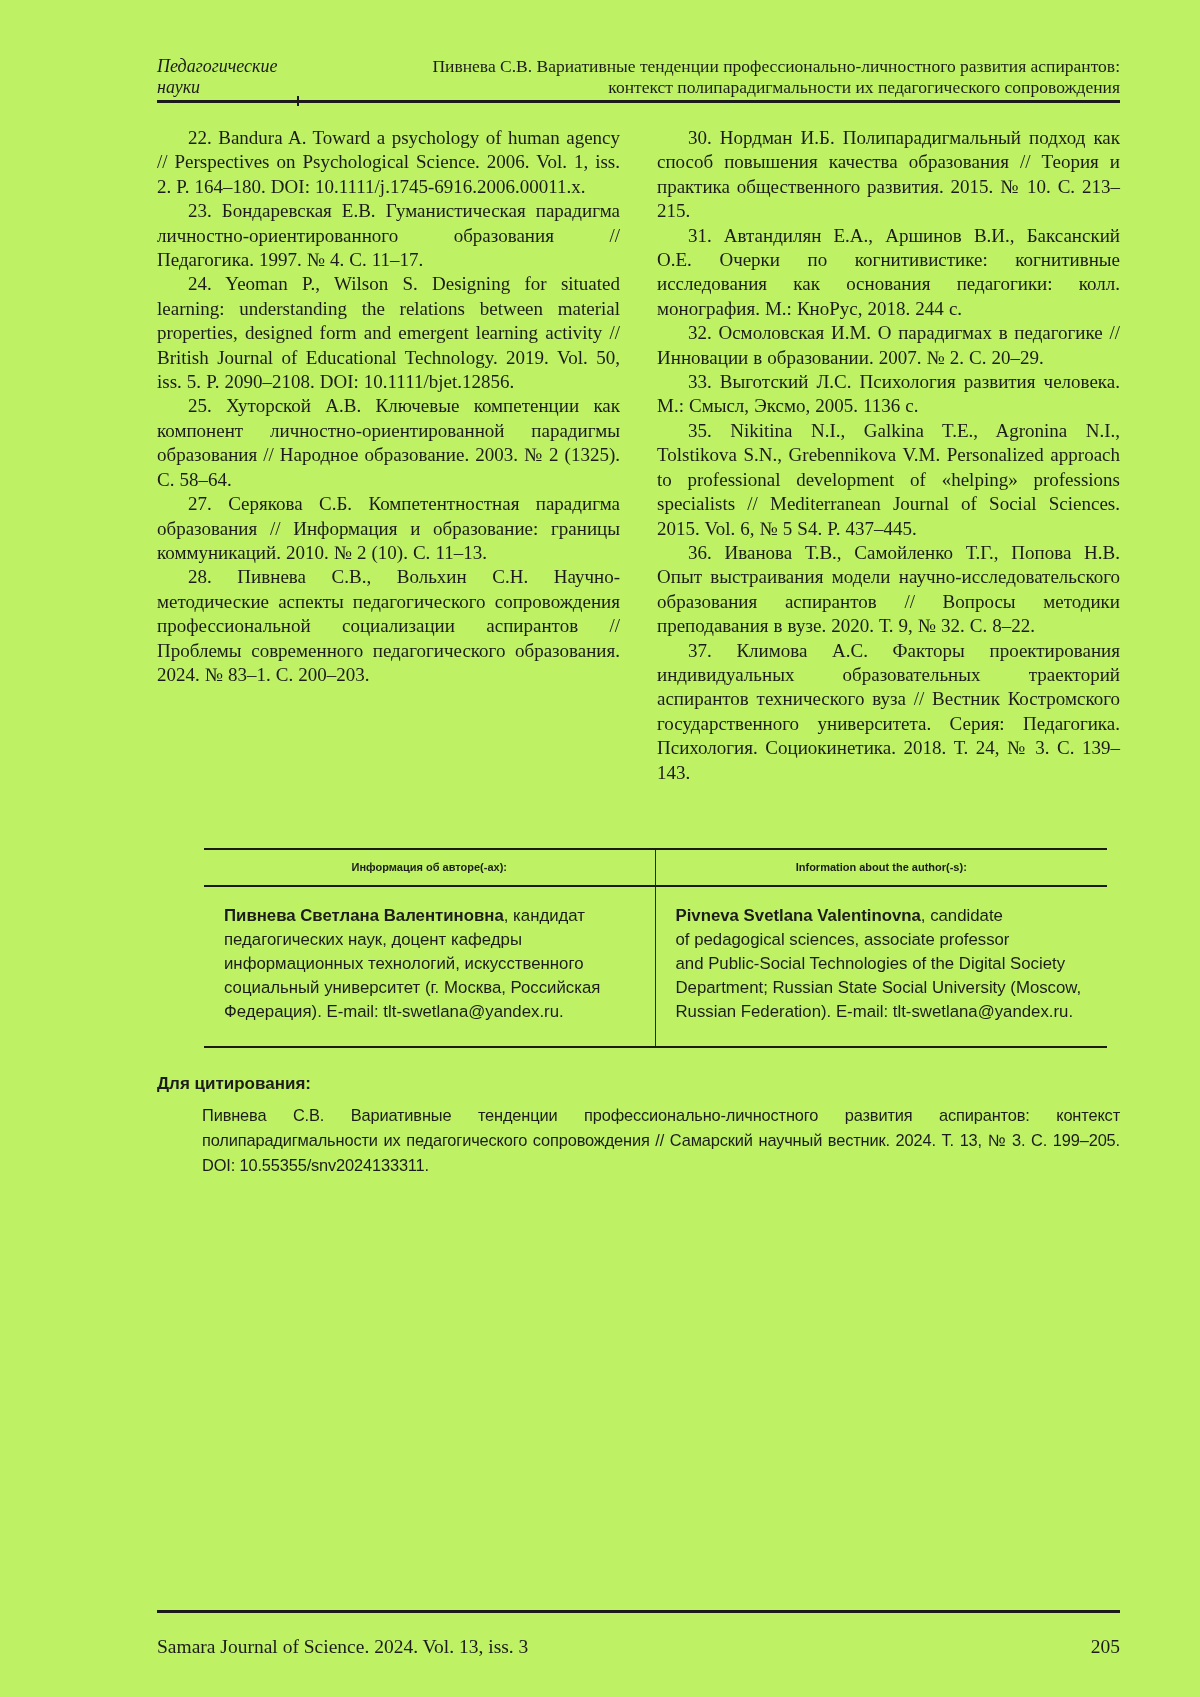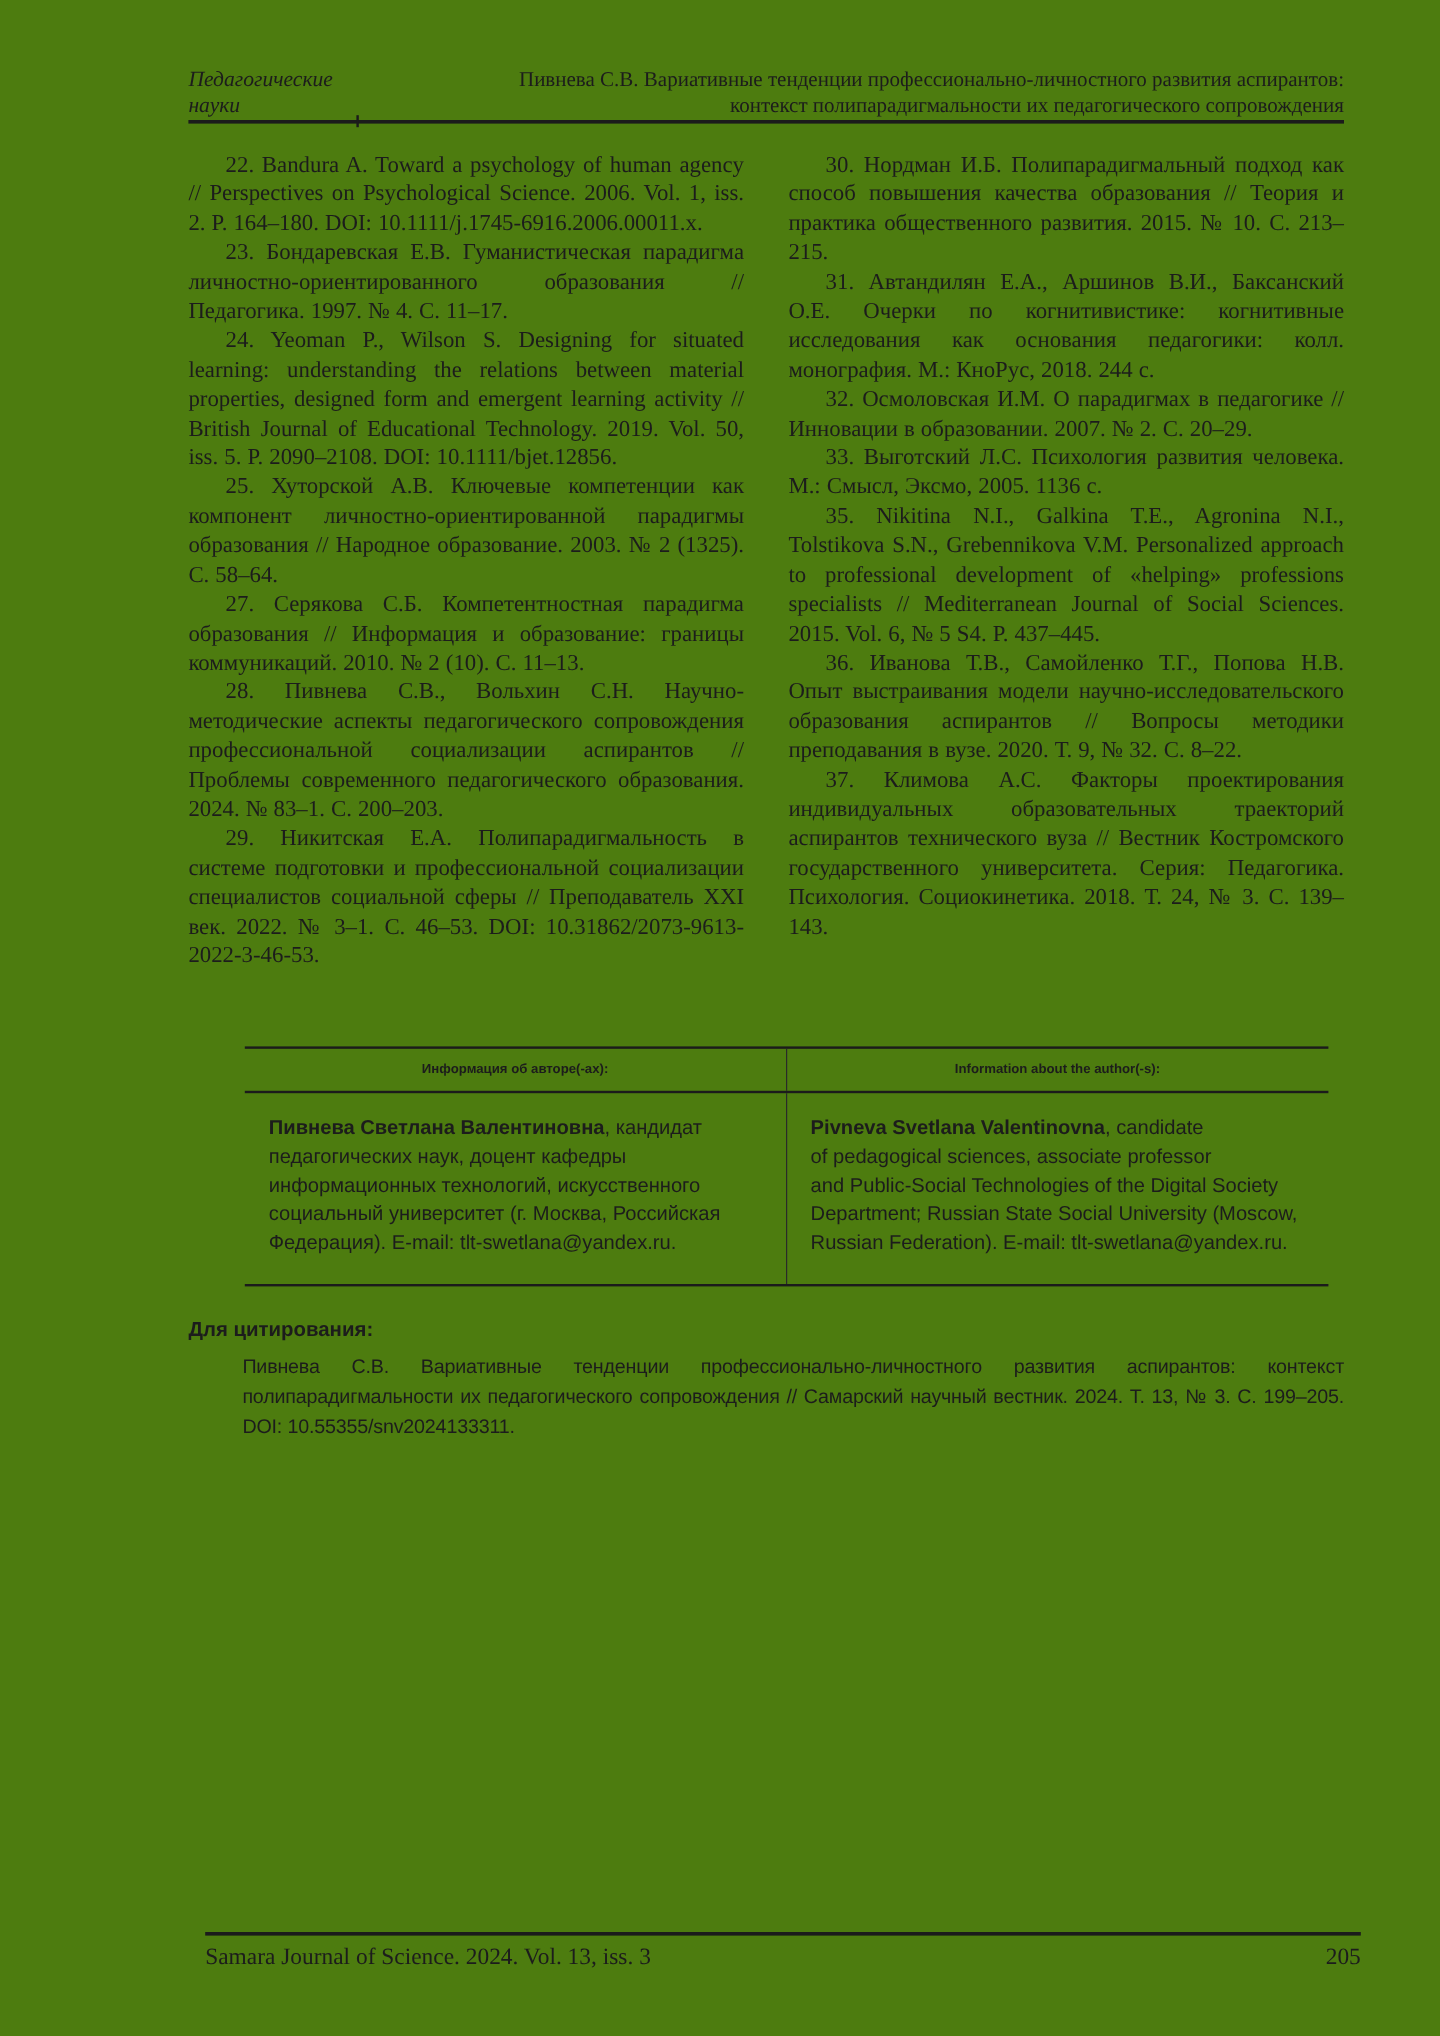"Педагогические" .page { background: #4d7c0f -> #bef264 }
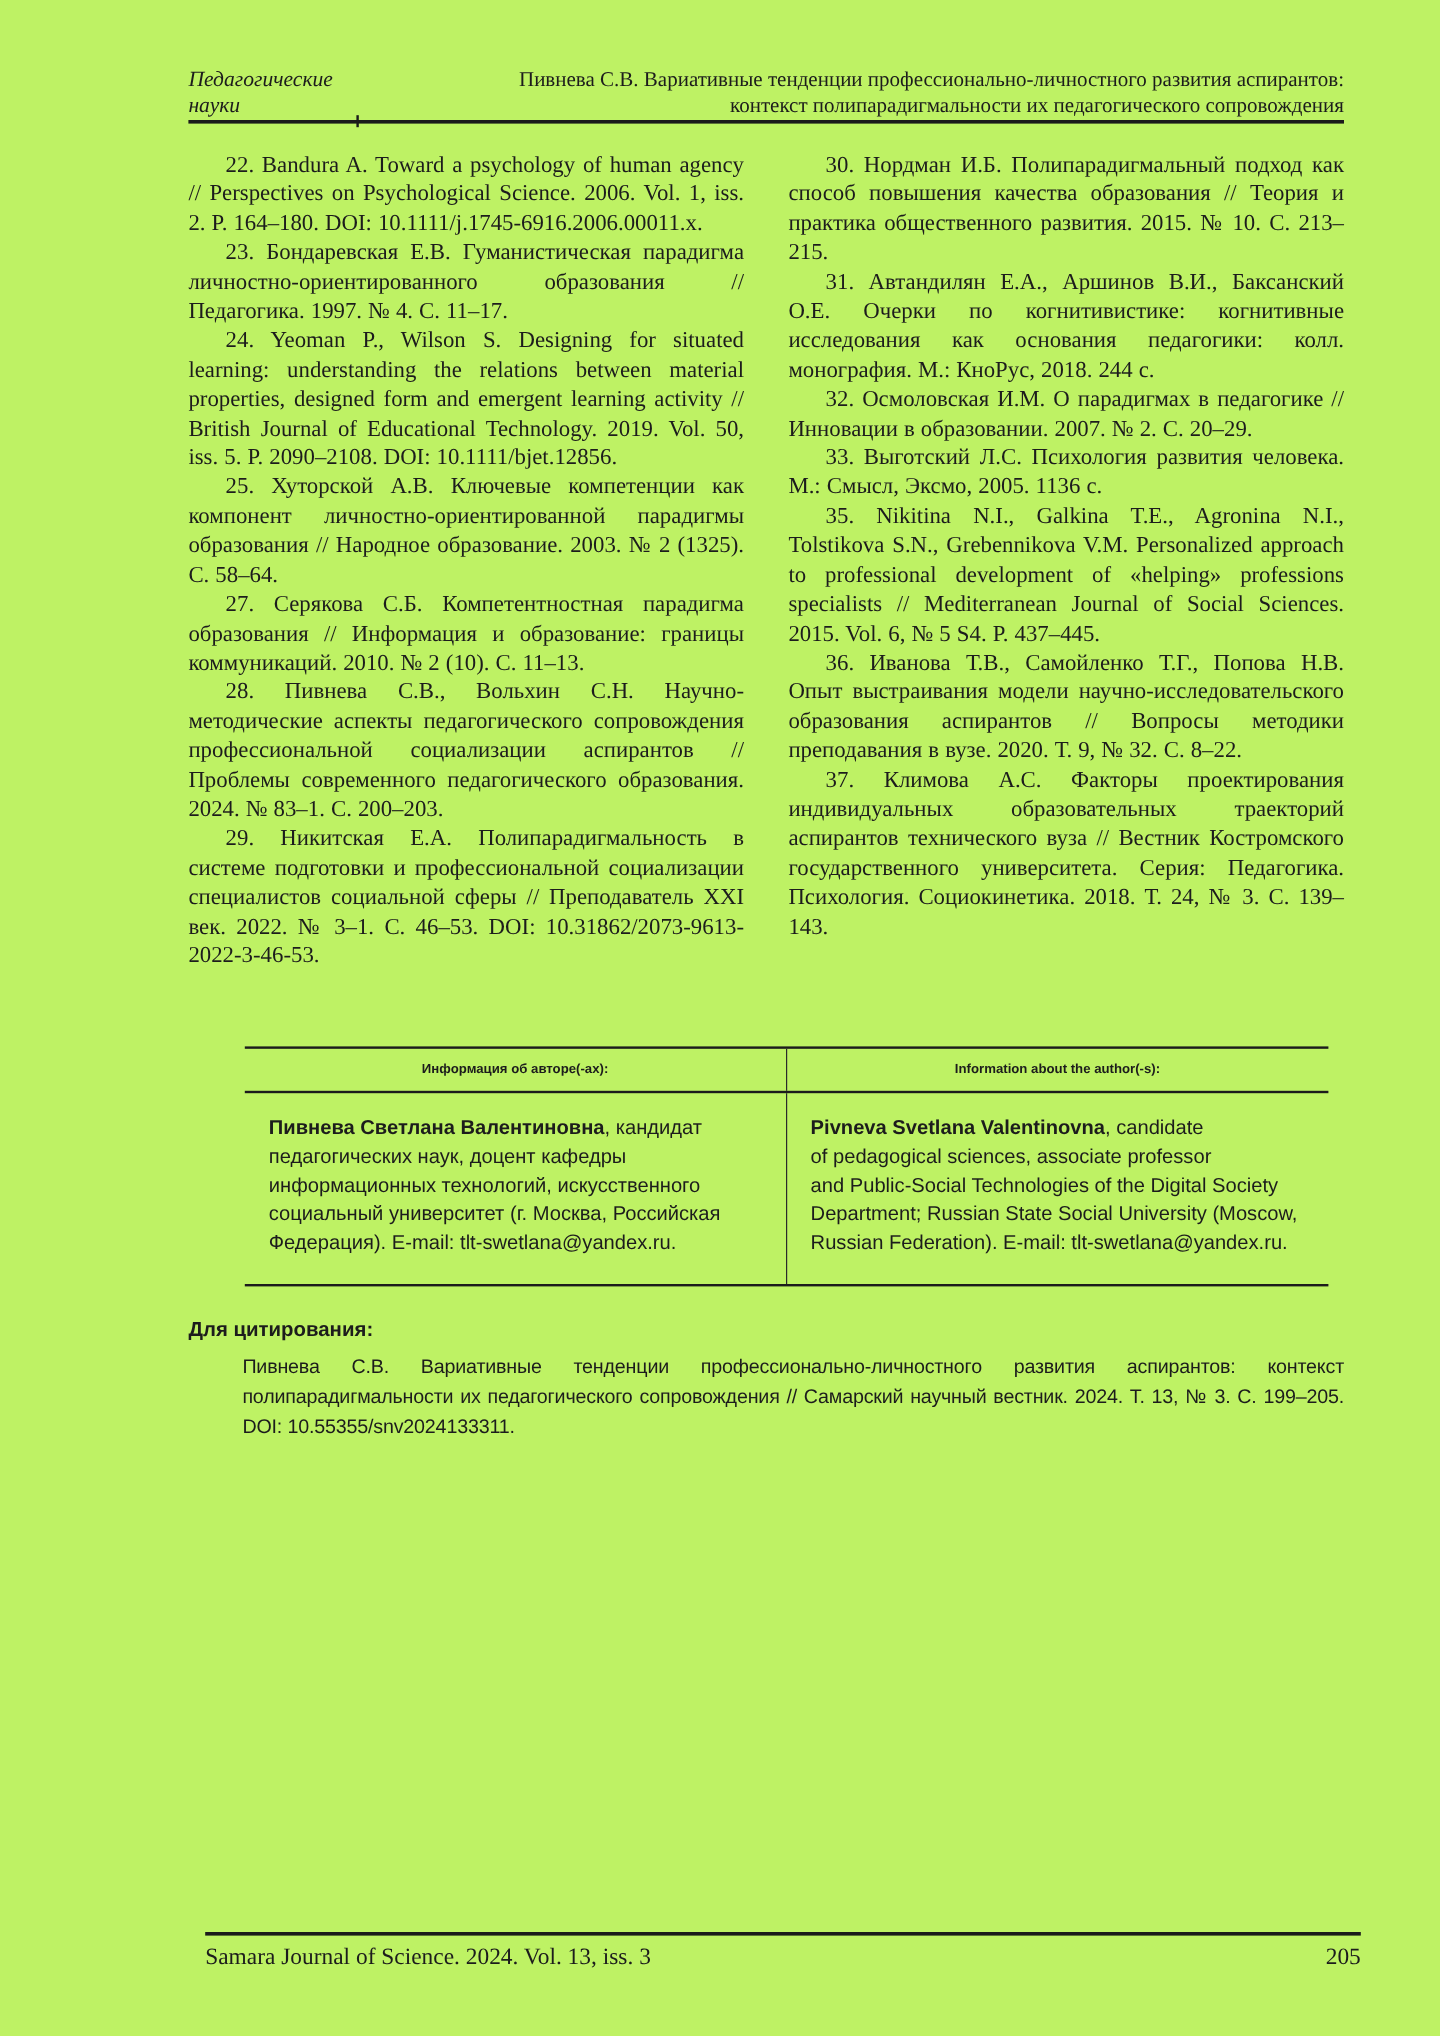"29. Никитская Е.А. Полипарадигмальность" p { html: <p>29. Никитская Е.А. Полипарадигмальность в системе подготовки и профессиональной социализации специалистов социальной сферы // Преподаватель XXI век. 2022. № 3–1. С. 46–53. DOI: 10.31862/2073-9613-2022-3-46-53.</p> -> none }
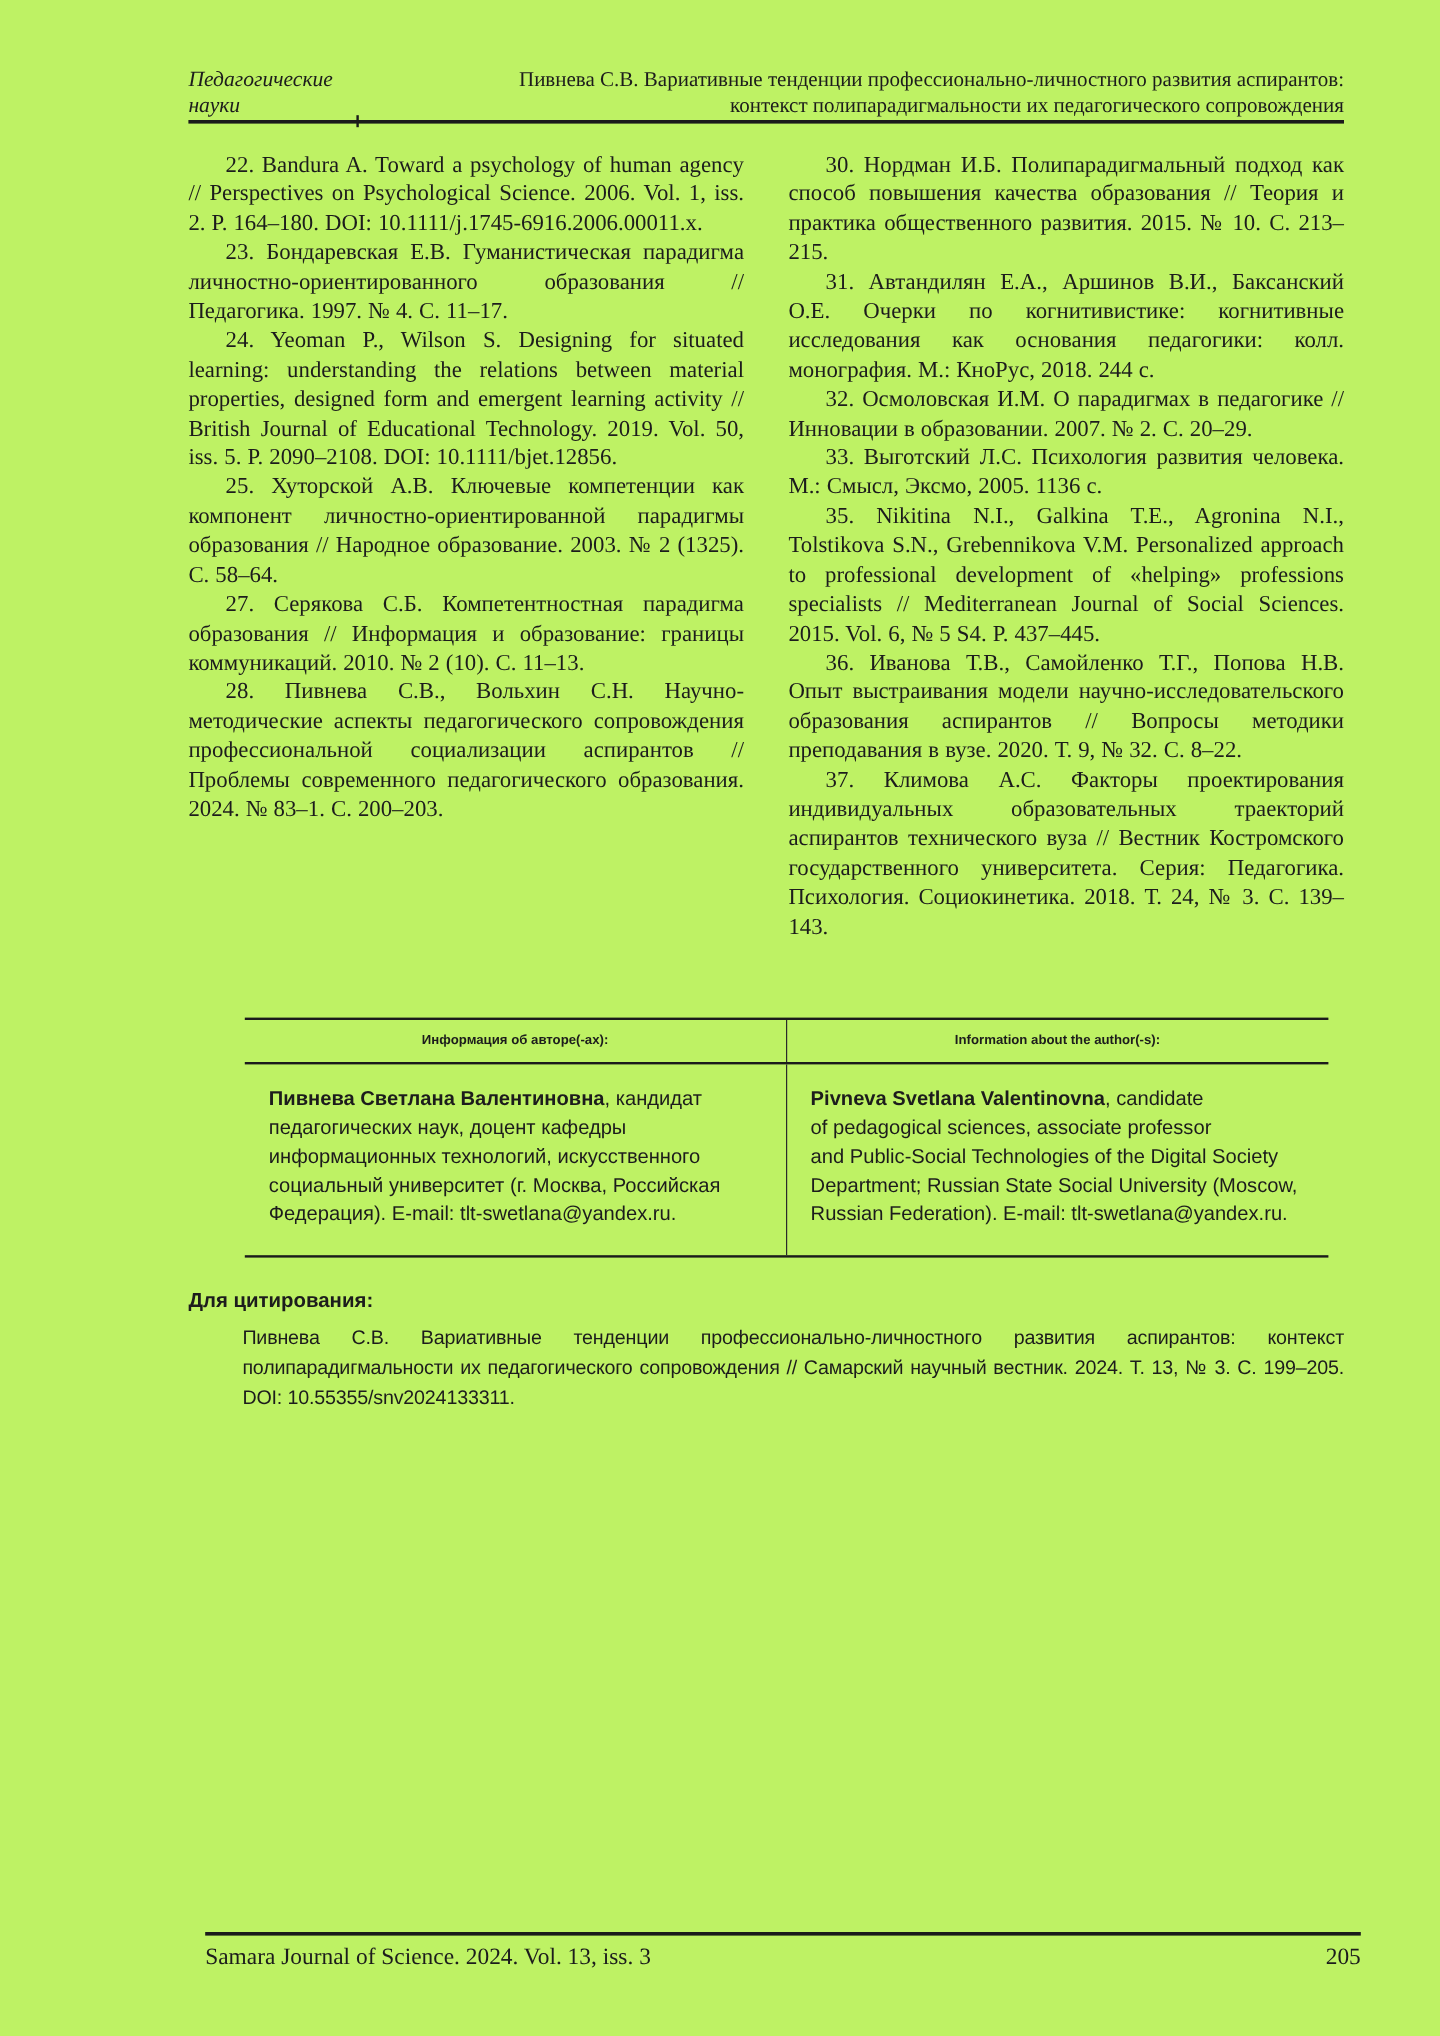"Samara Journal of Science. 2024." .footer { left: 171px -> 157px; padding-top: 8px -> 23px }
